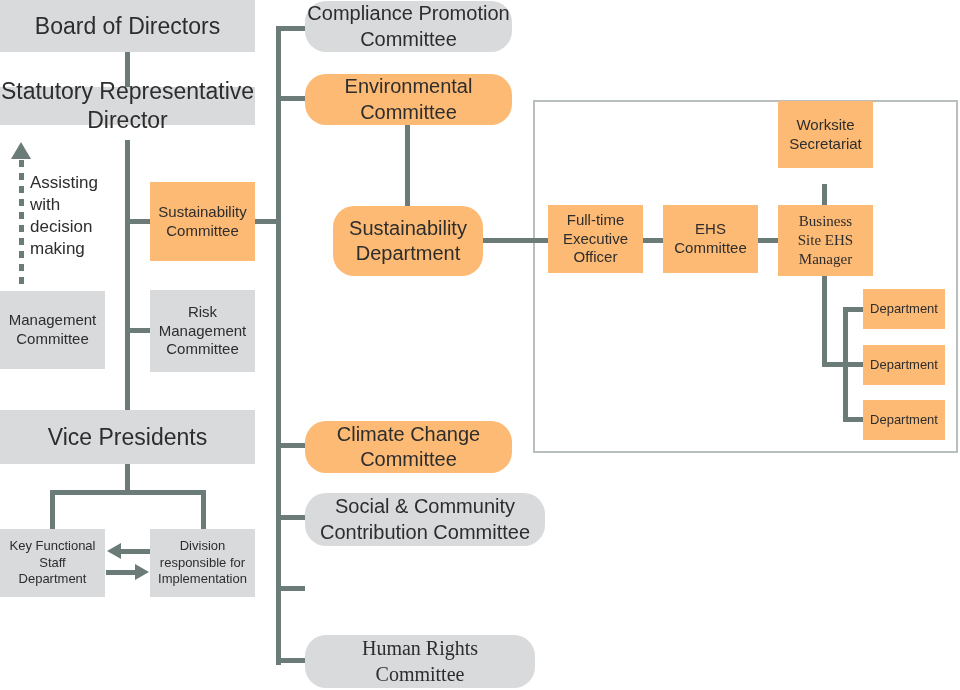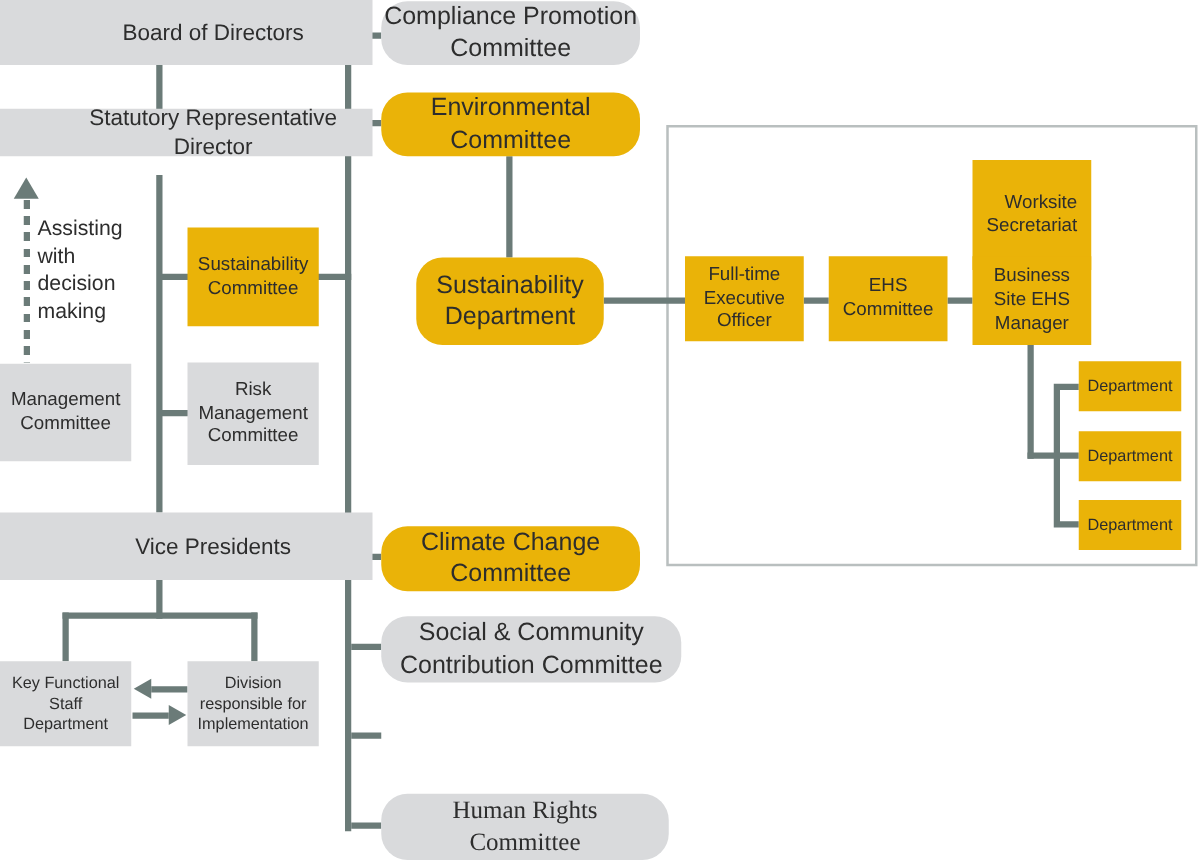"Board of Directors" .f17 { font-size: 18px -> 23px; padding-left: 43px -> none }
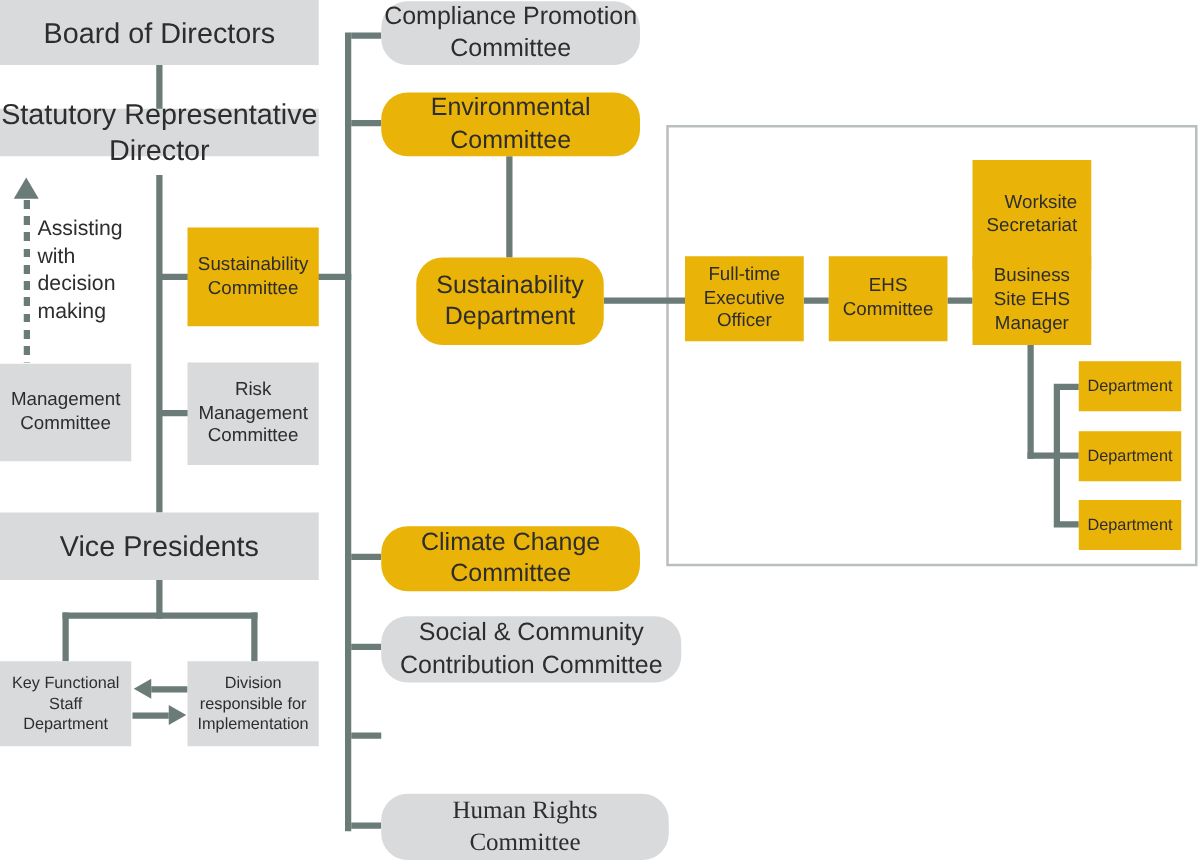"Environmental" .green { background: #eab308 -> #fdba74 }
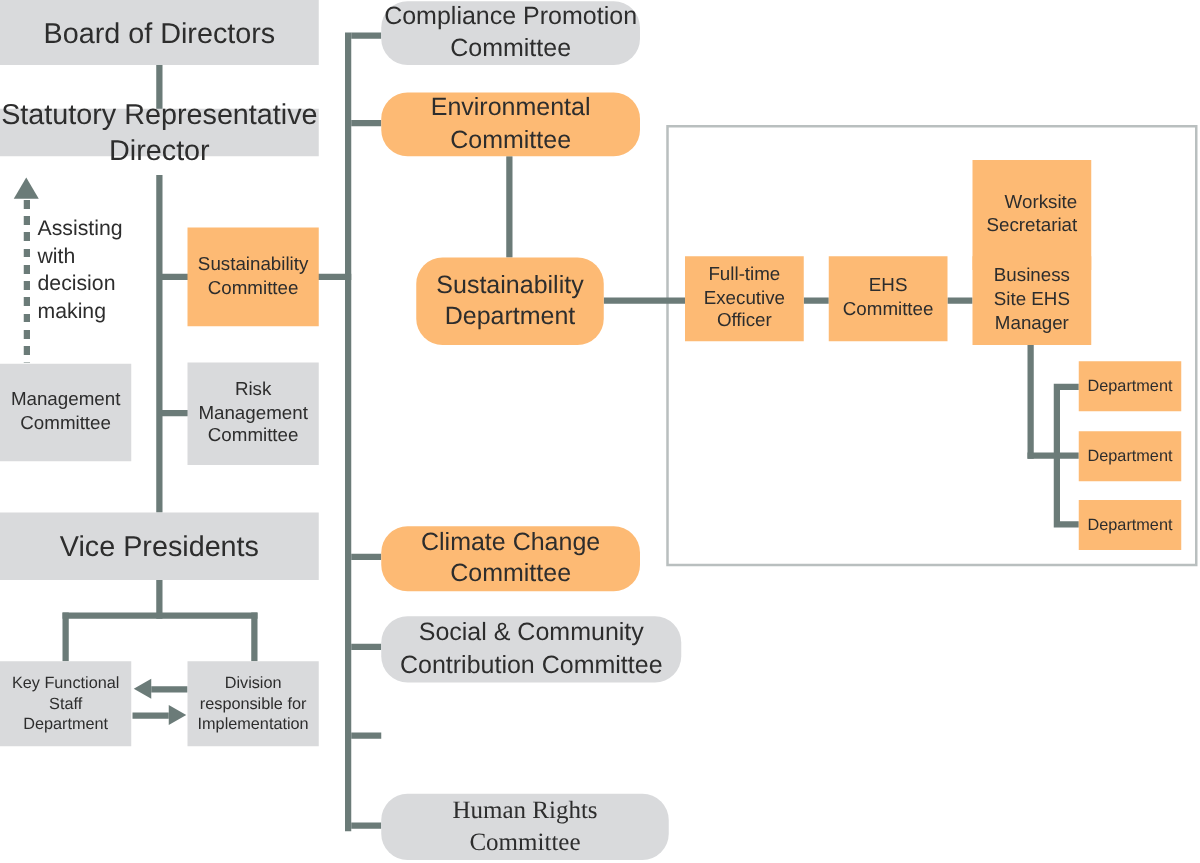"Worksite" div.box { height: 88px -> 67px; text-align: right -> none; top: 128px -> 101px }
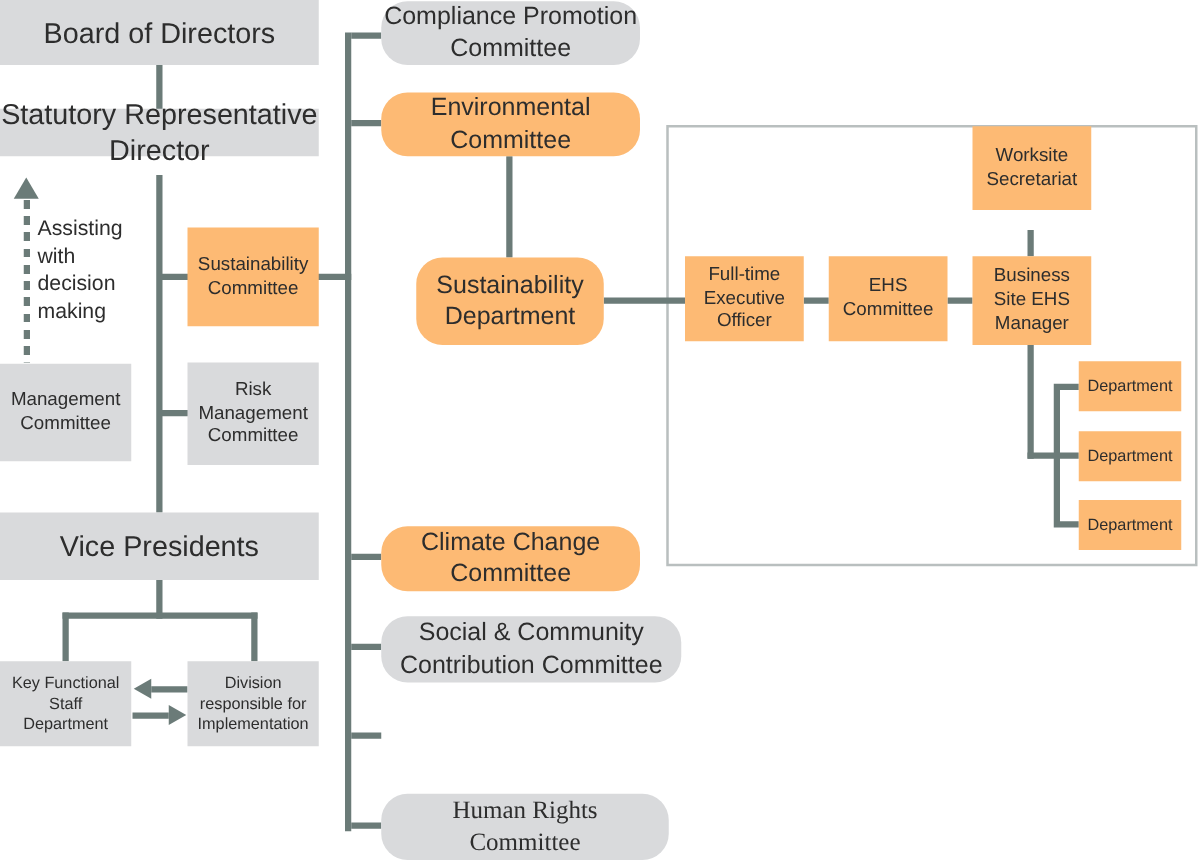"Business" div.box { font-family: none -> Liberation Serif, serif }
